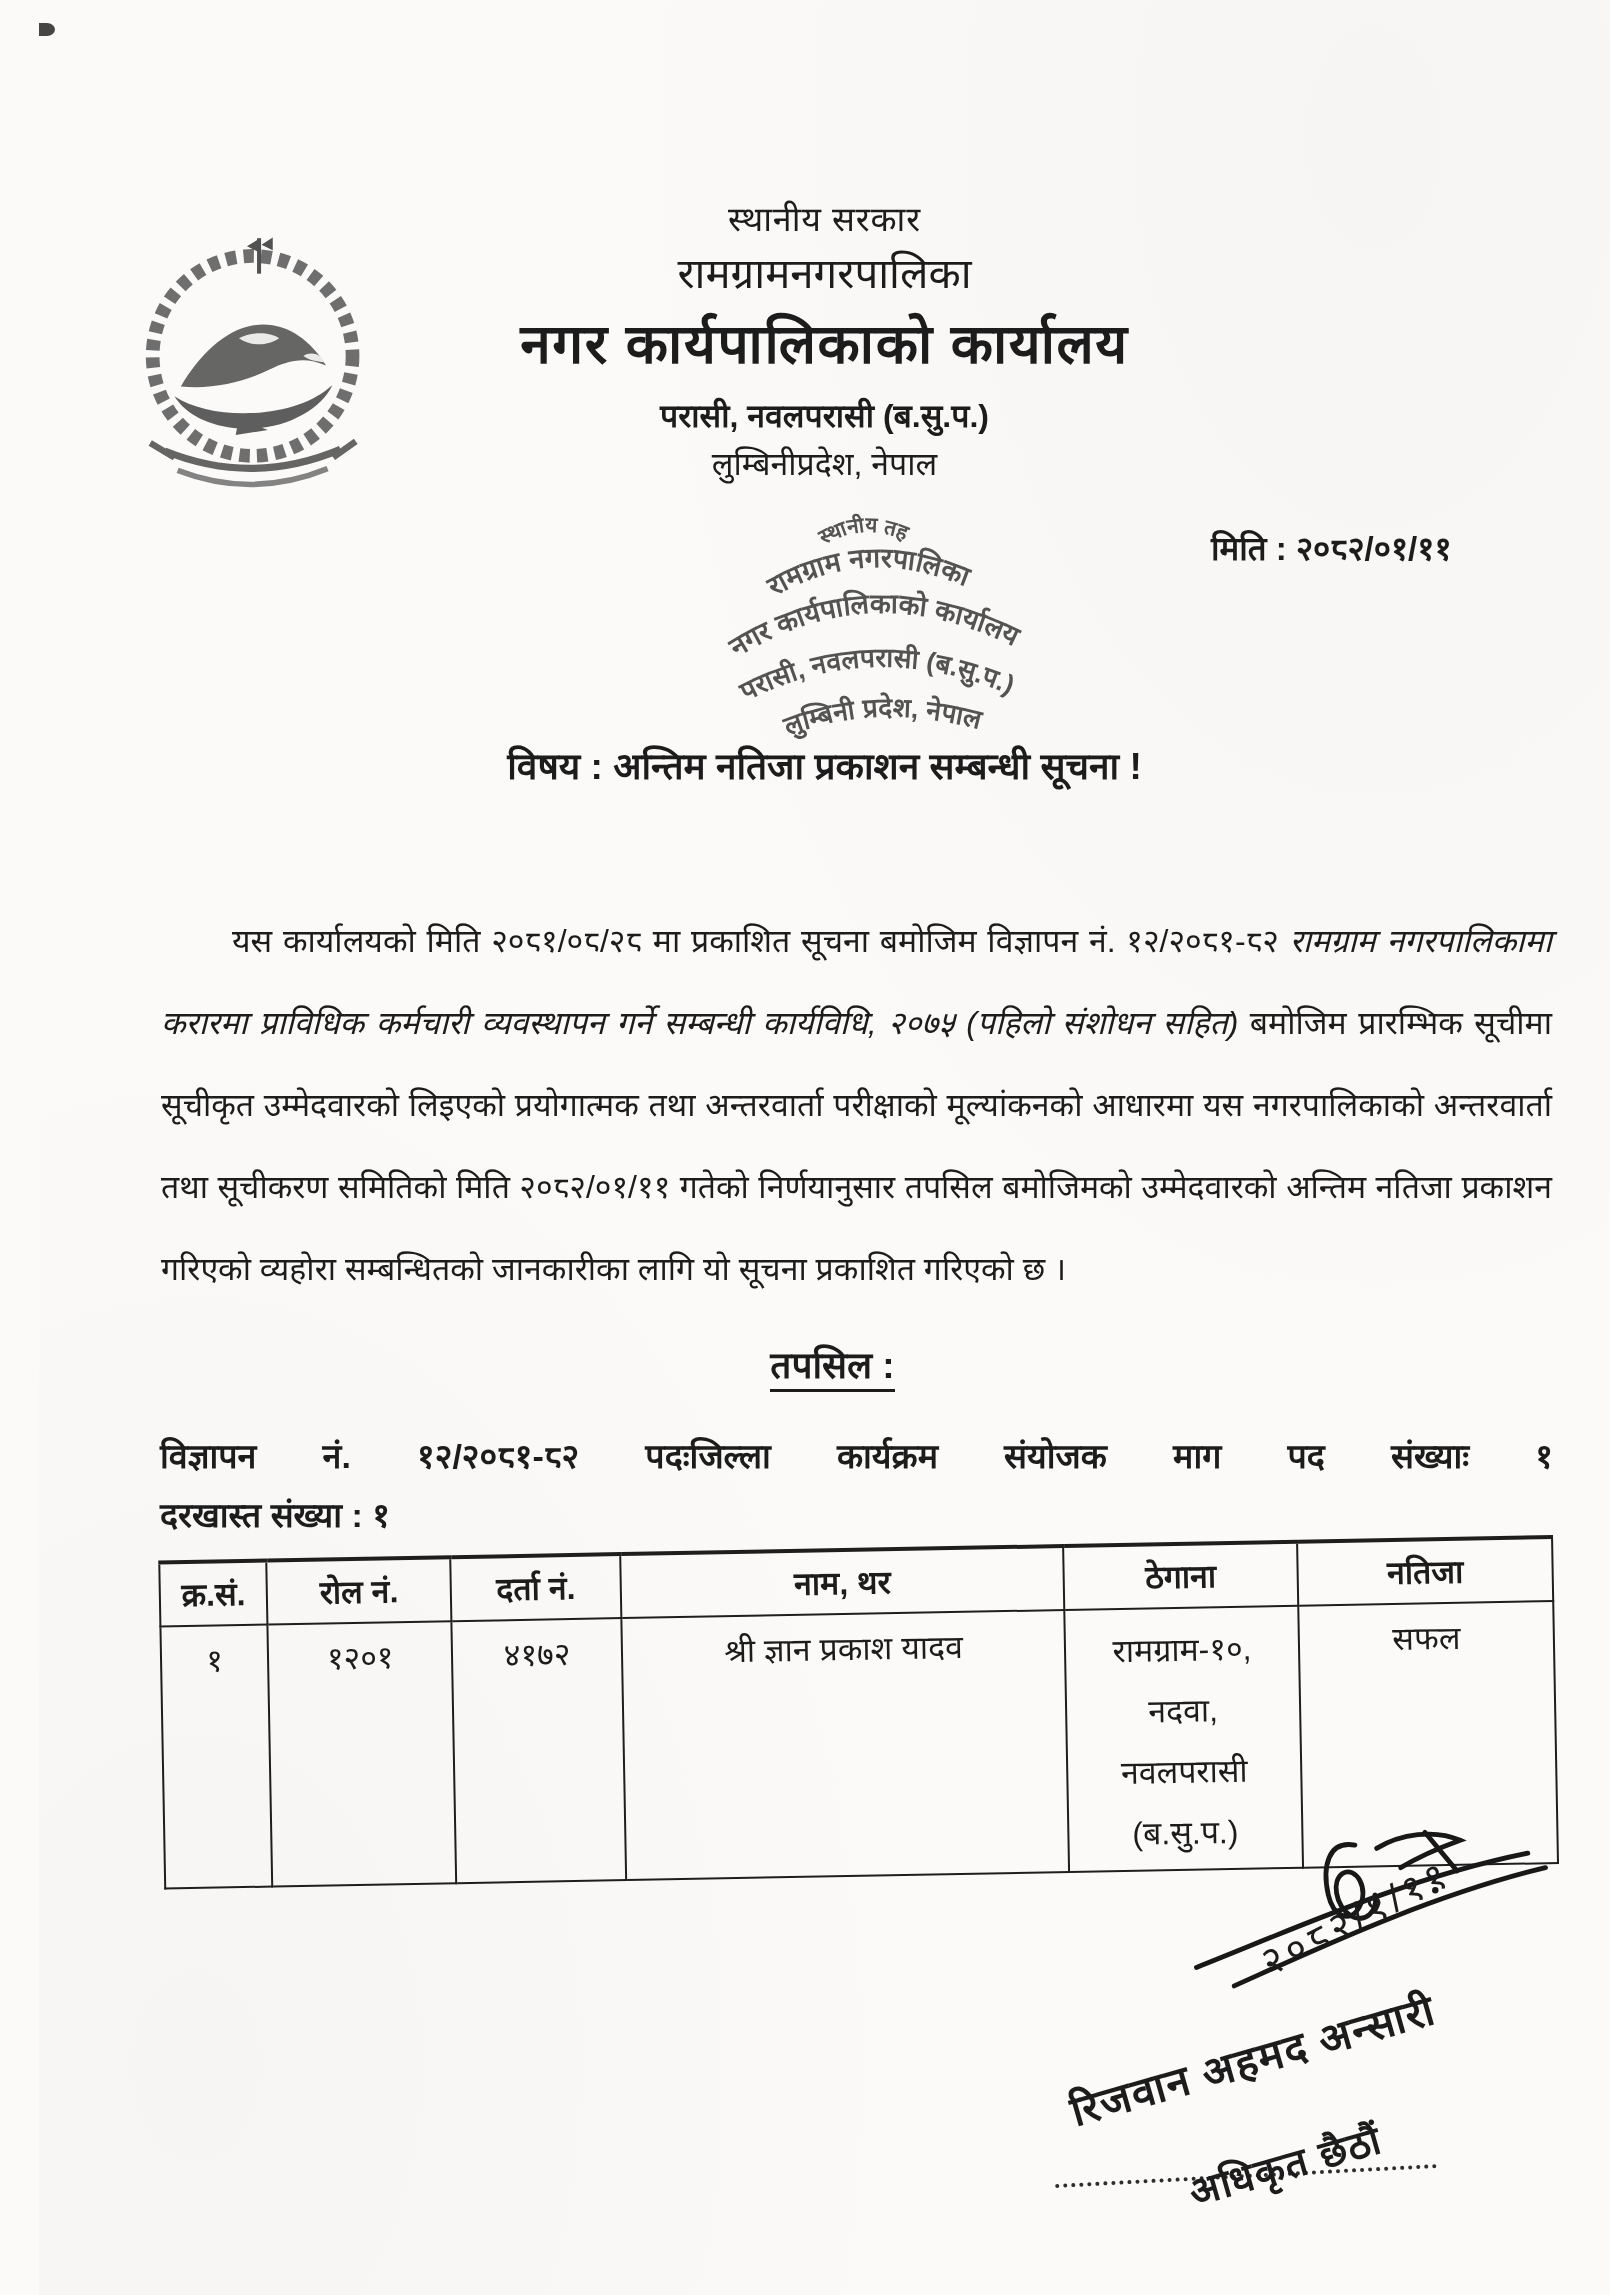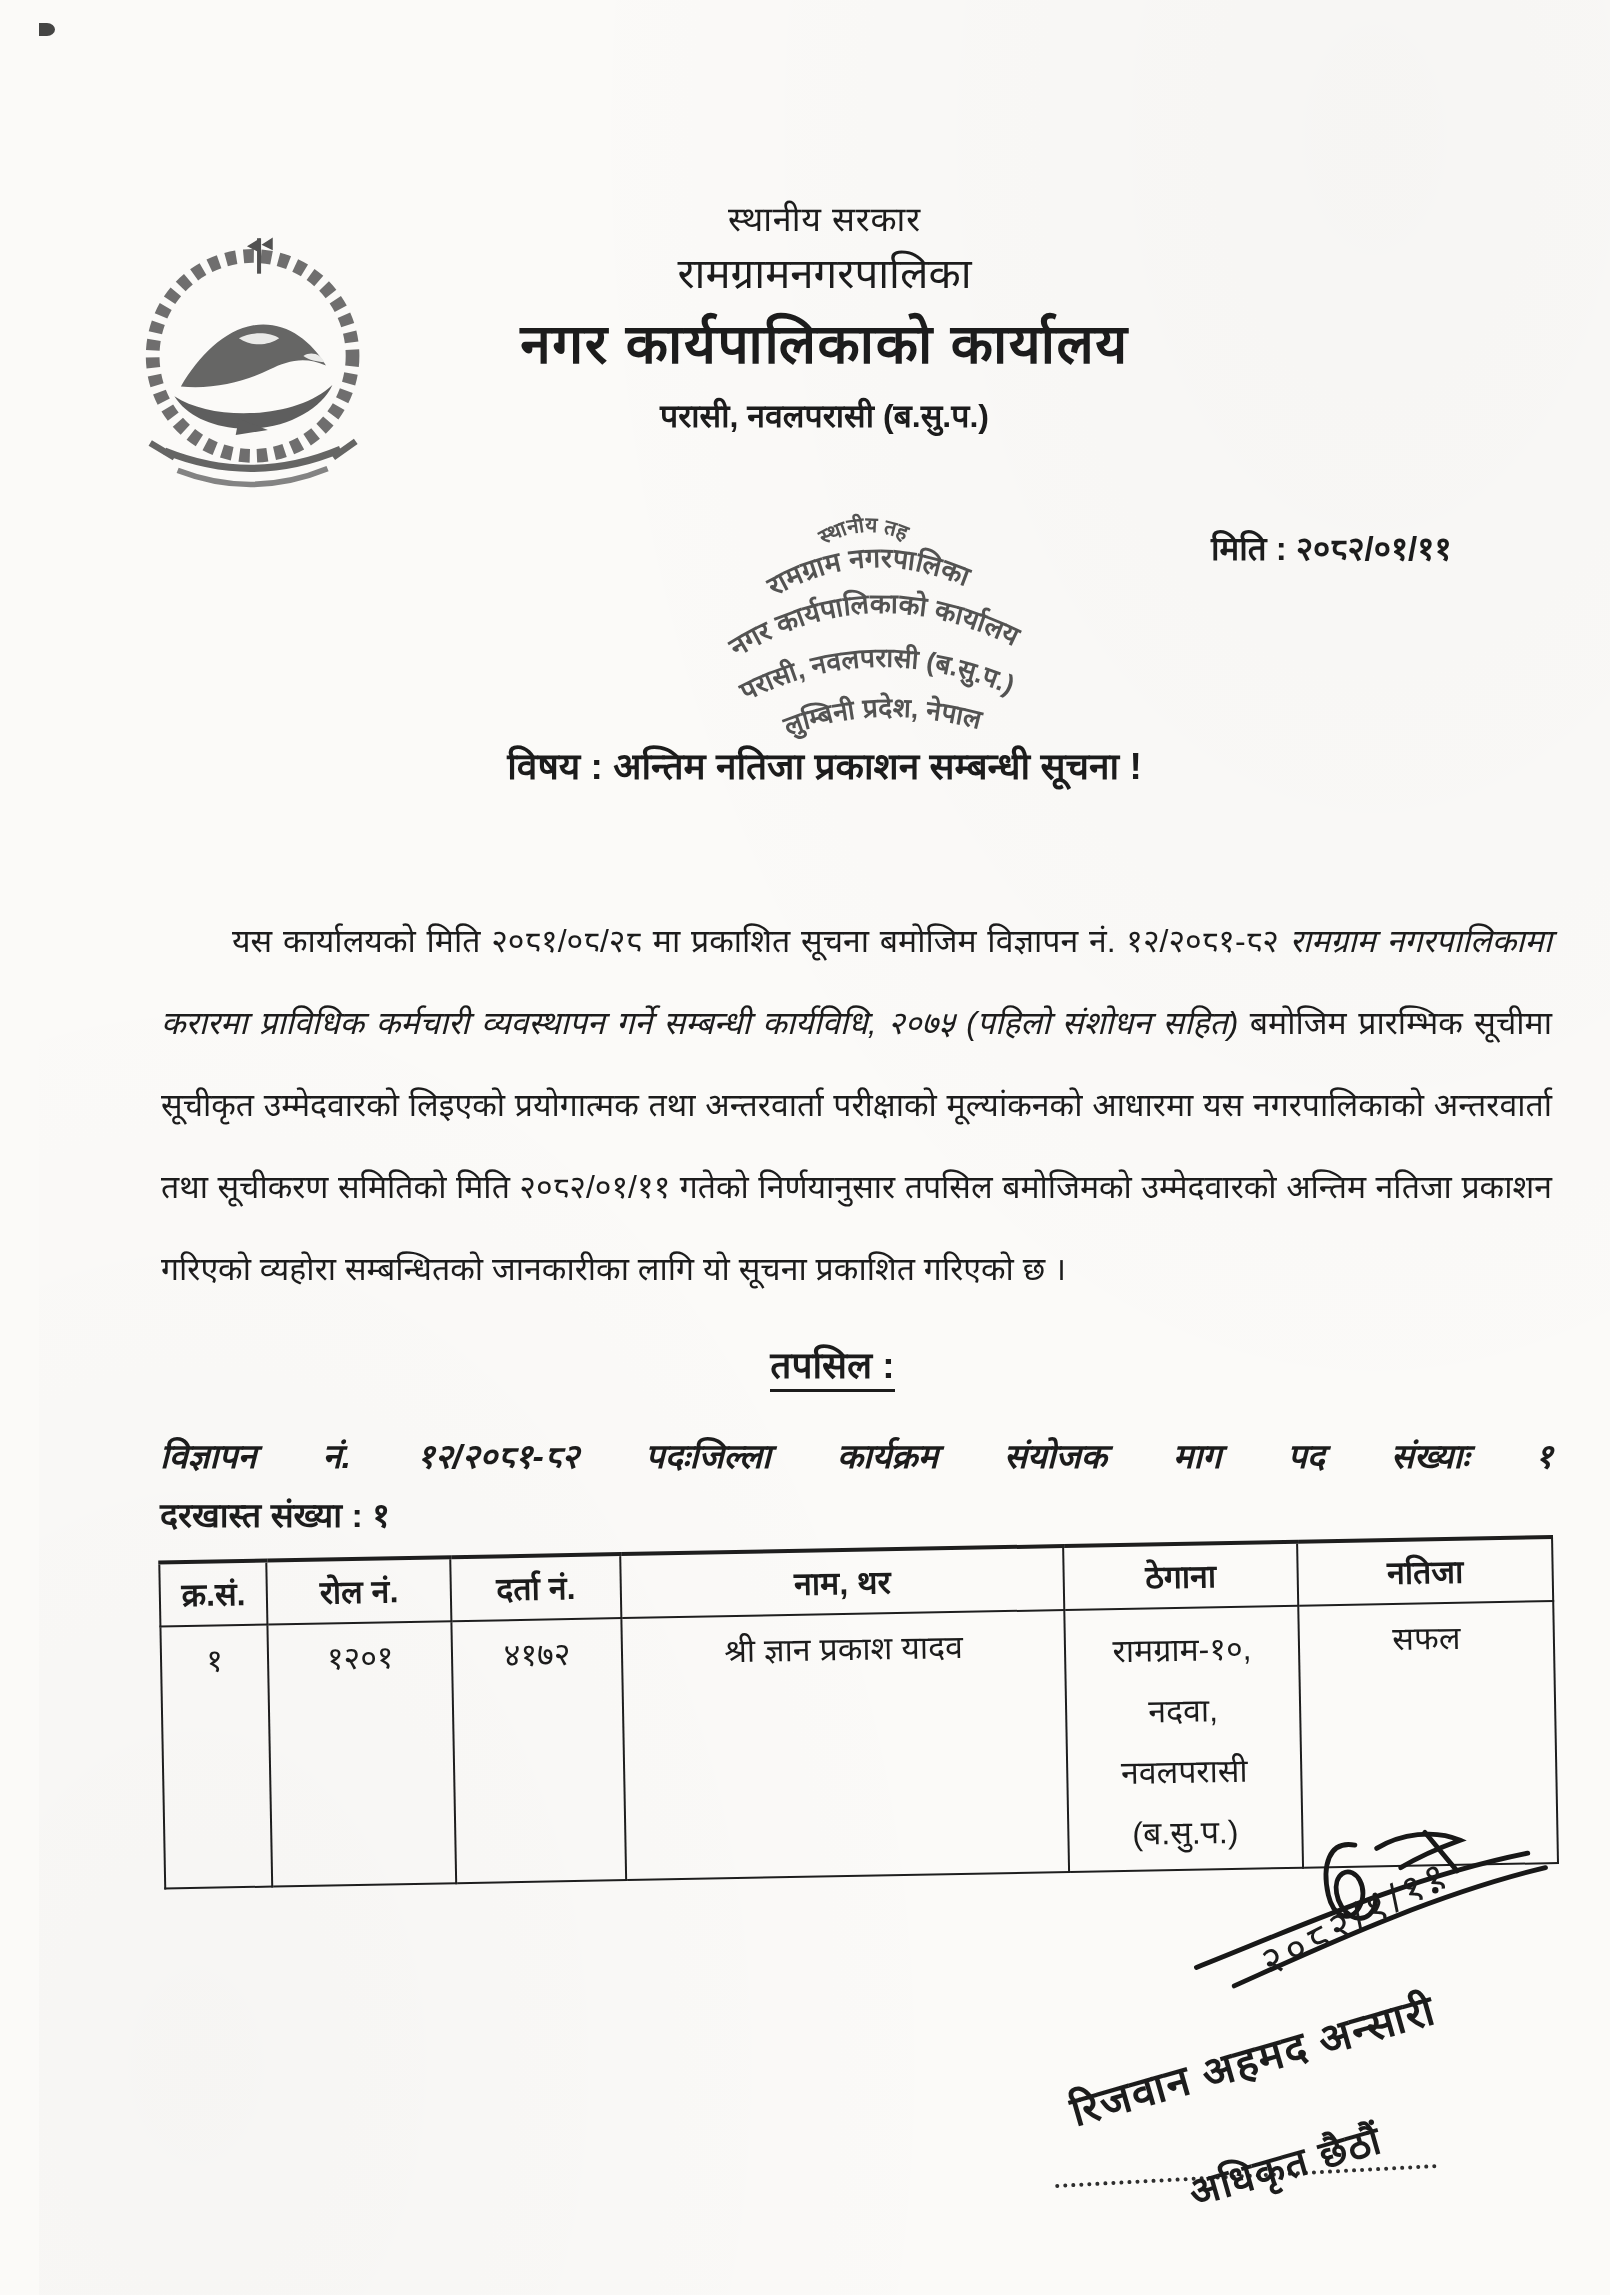"लुम्बिनीप्रदेश, नेपाल" div.abs { html: none -> <div>लुम्बिनीप्रदेश, नेपाल</div> }
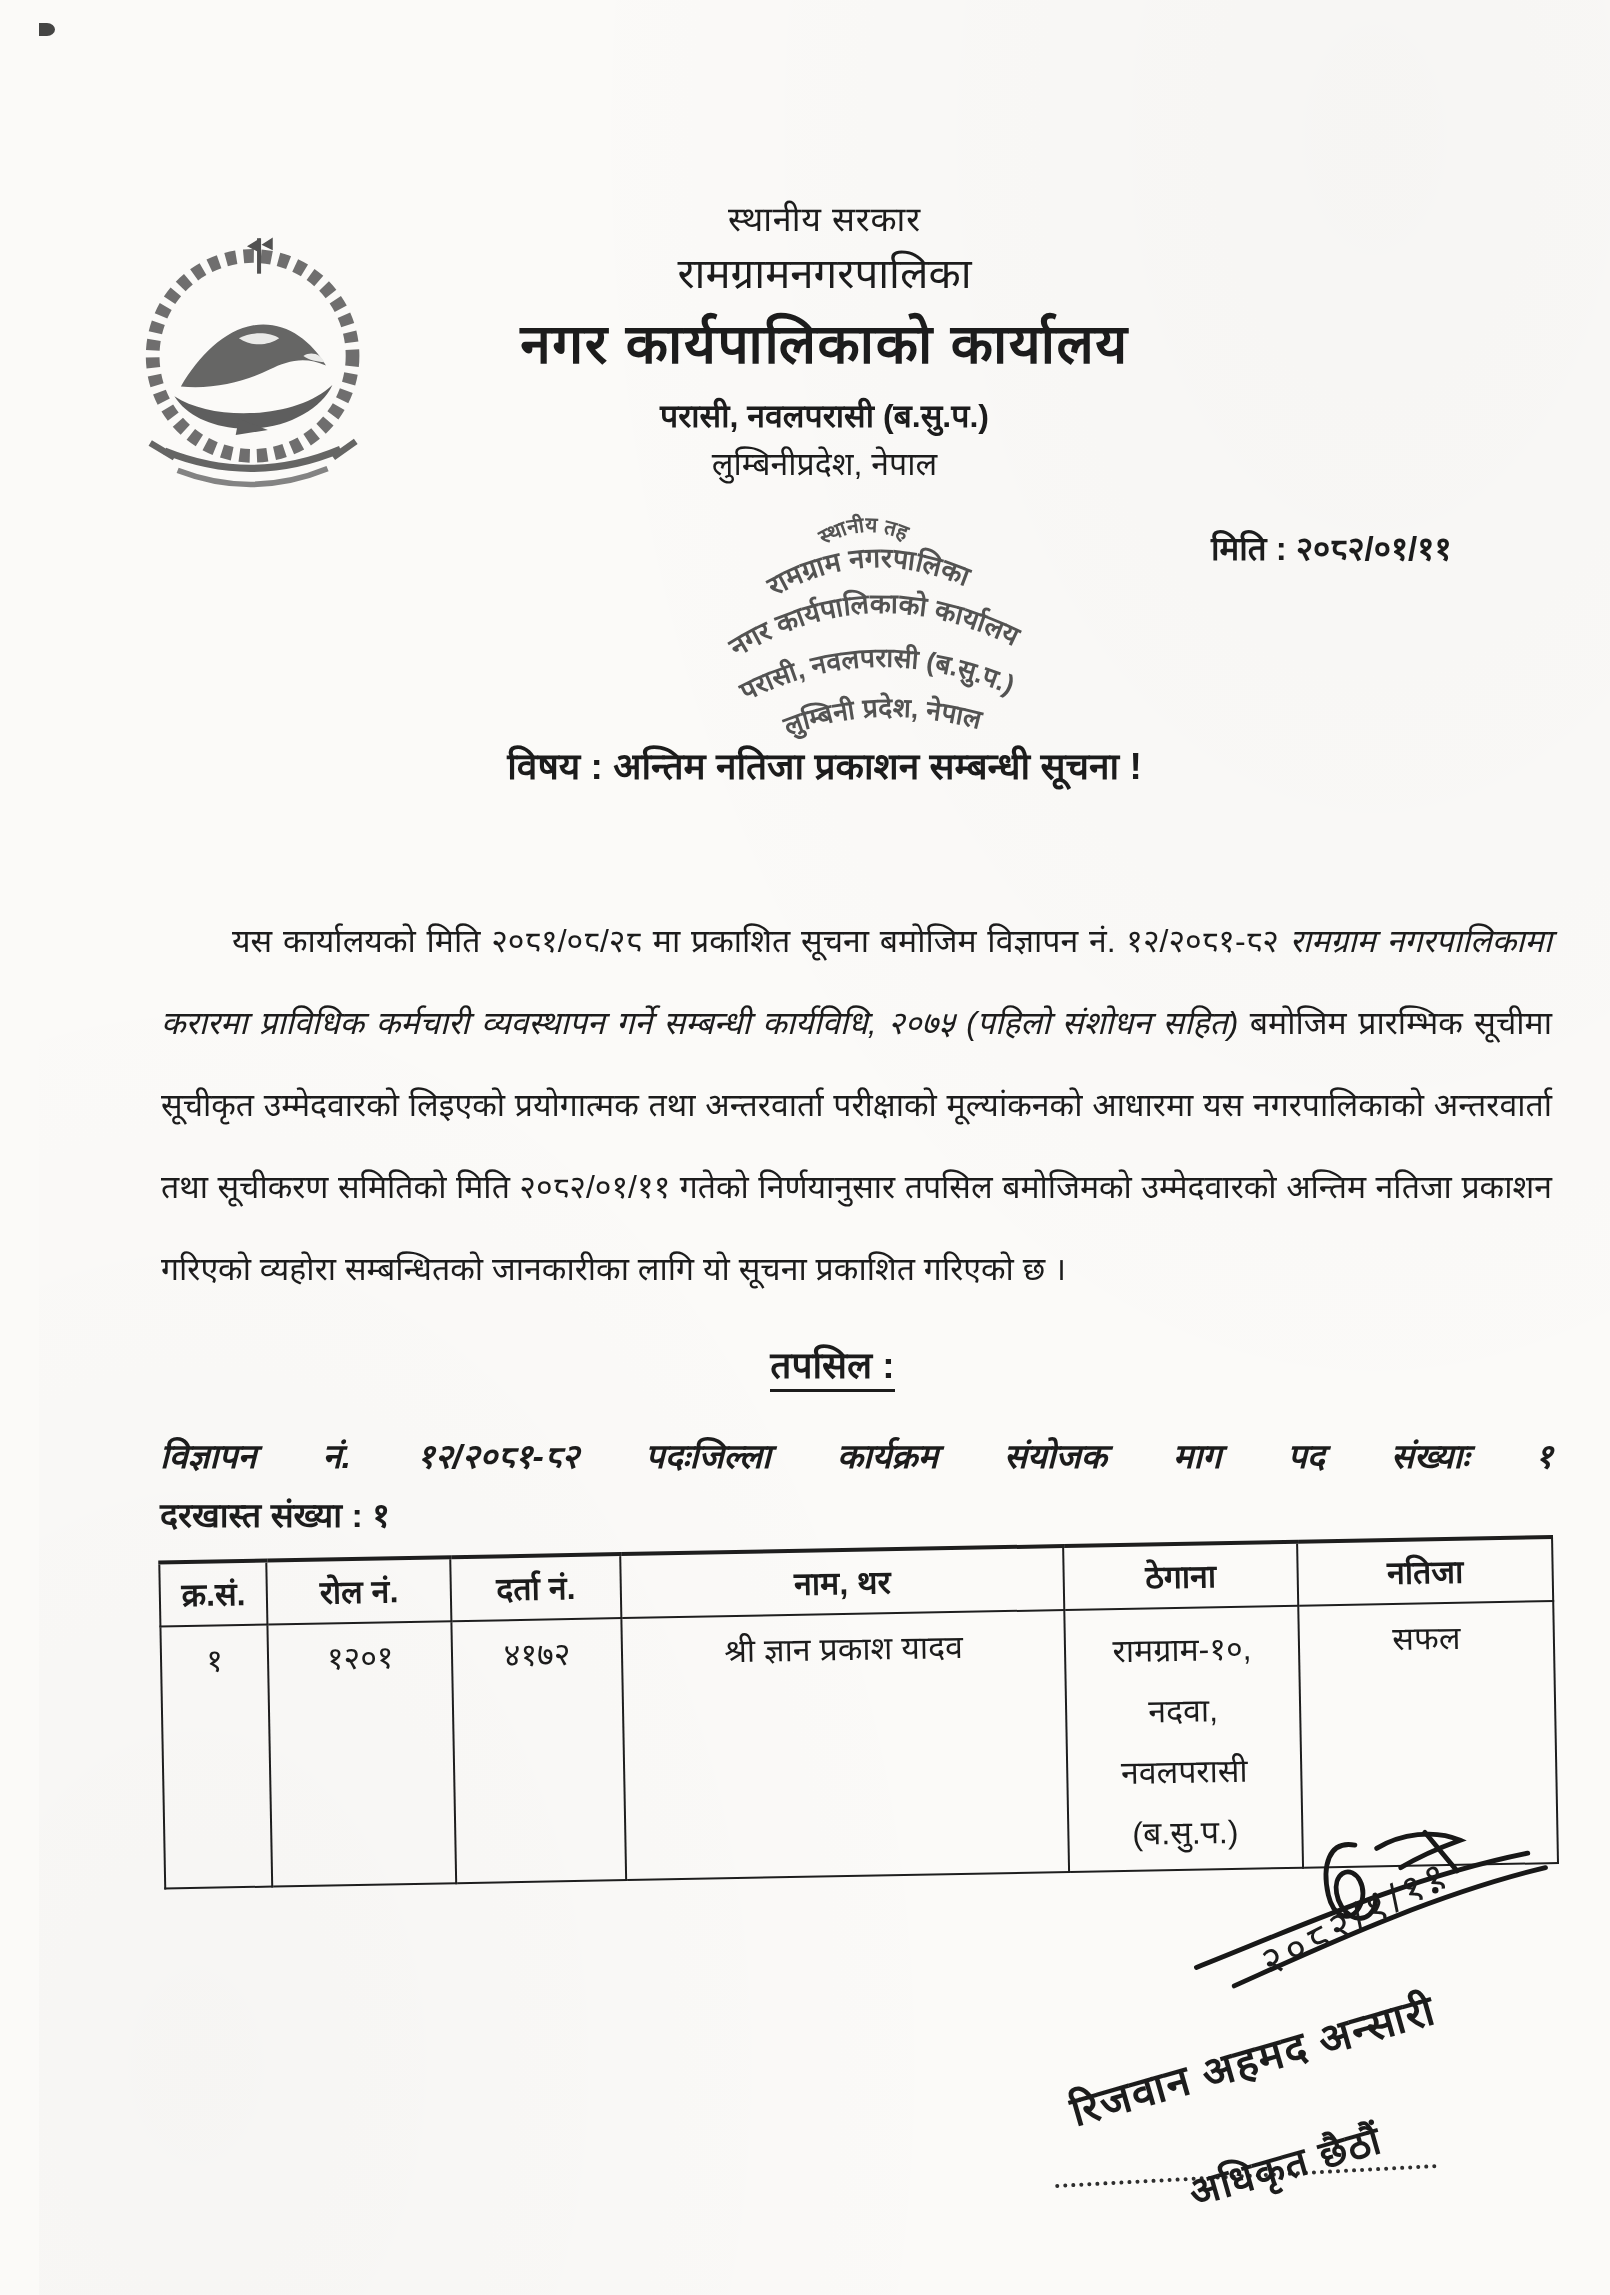"विज्ञापन नं. १२/२०८१-८२ पदःजिल्ला" .ad-line { font-style: italic -> none }
